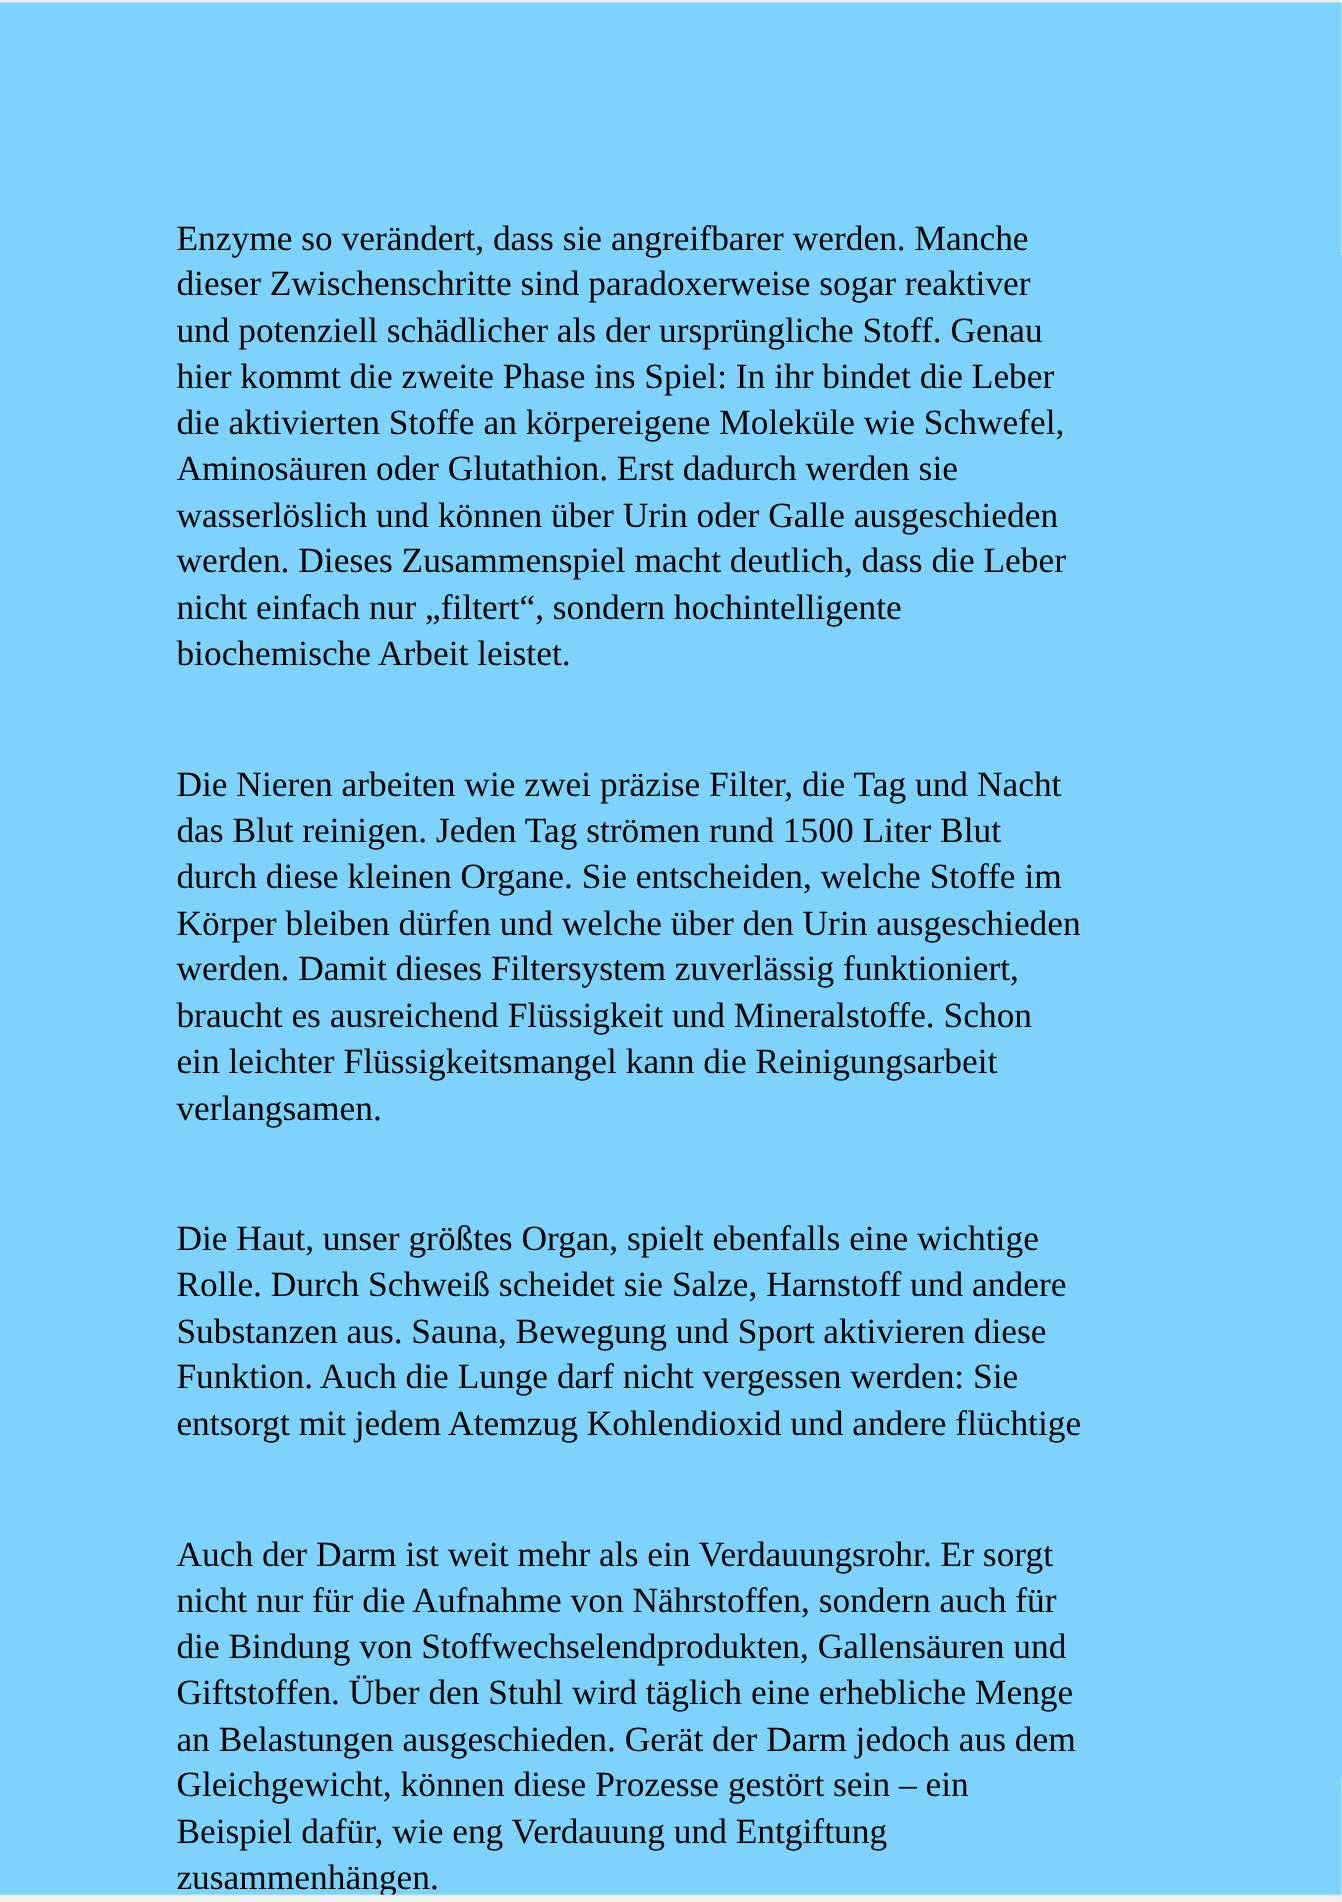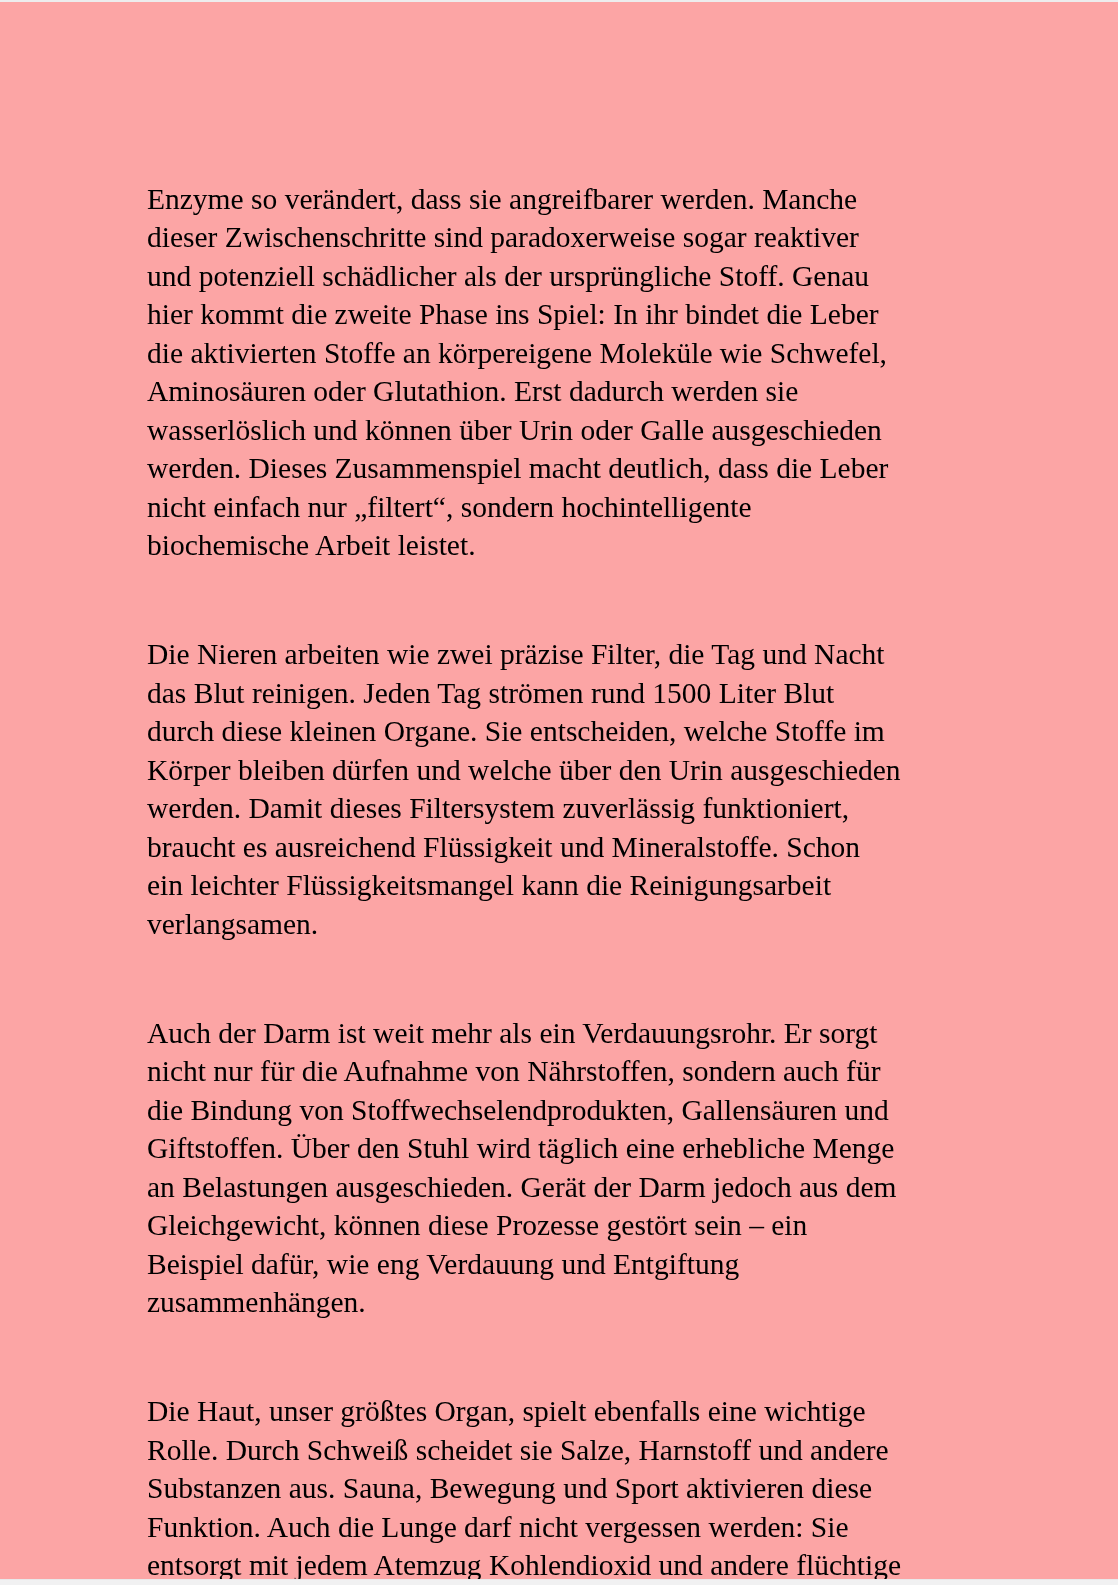"Enzyme so verändert, dass sie" .page { background: #fca5a5 -> #7dd3fc }
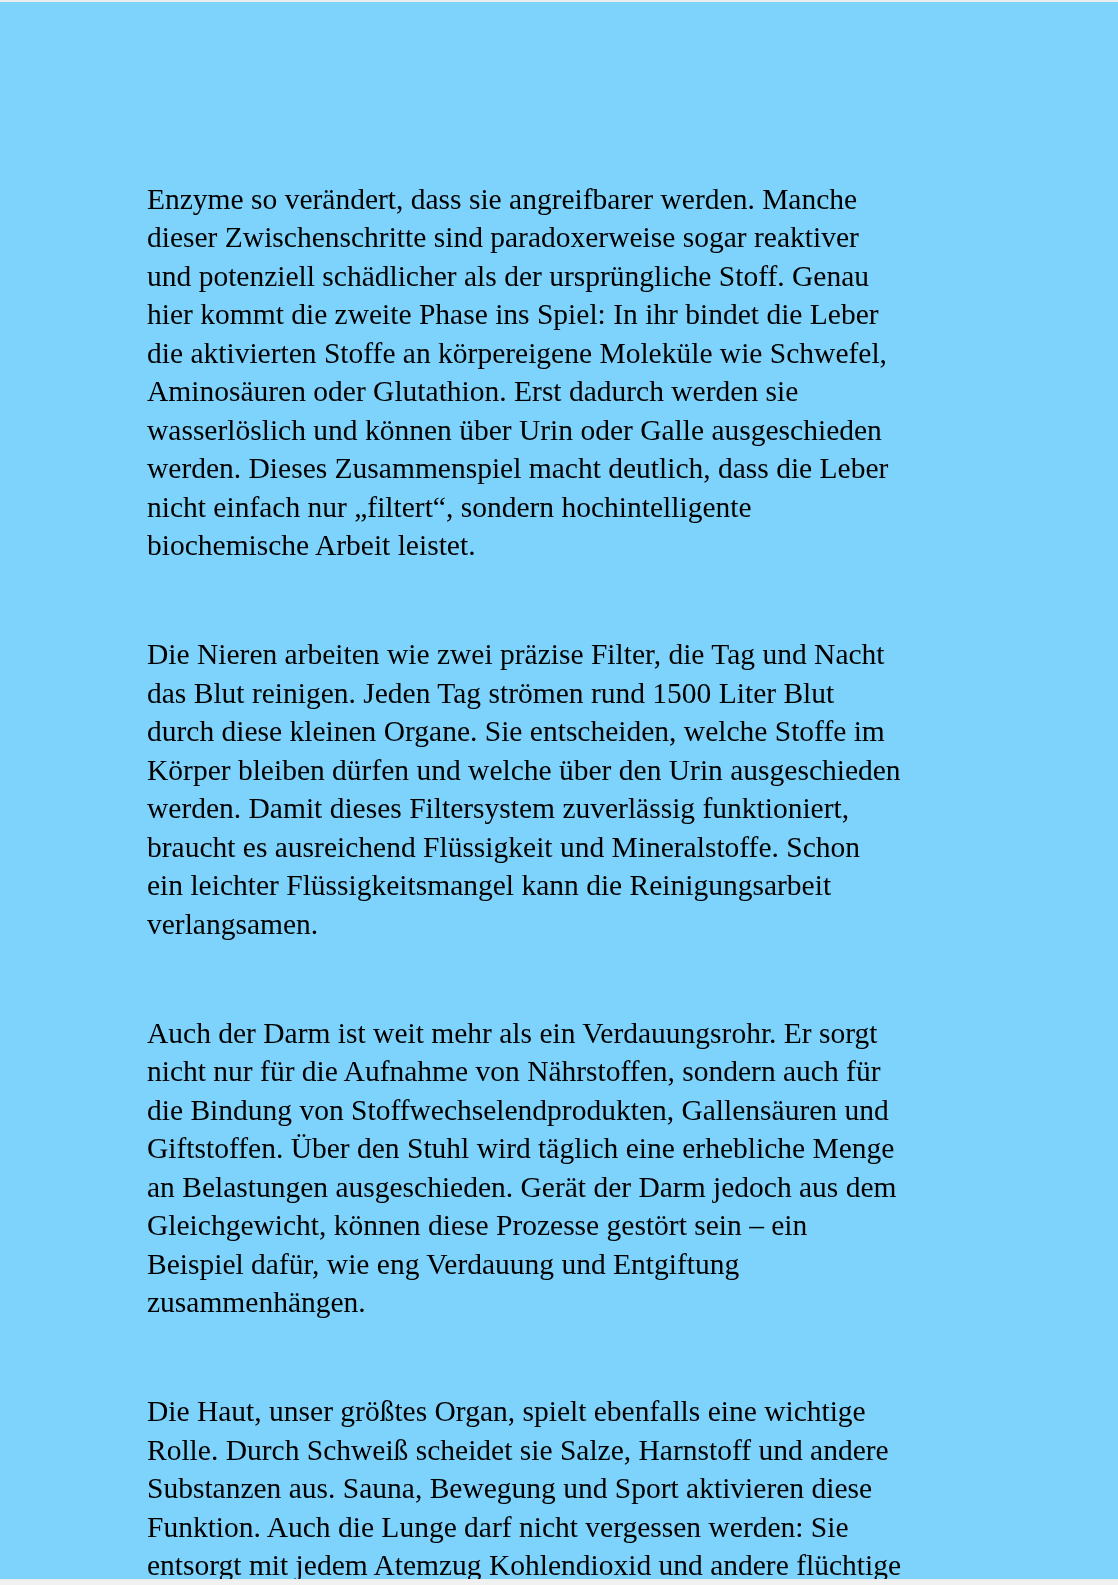"Auch der Darm ist weit" p { order: before "Die Haut, unser größtes Organ," -> after "Die Haut, unser größtes Organ," }
